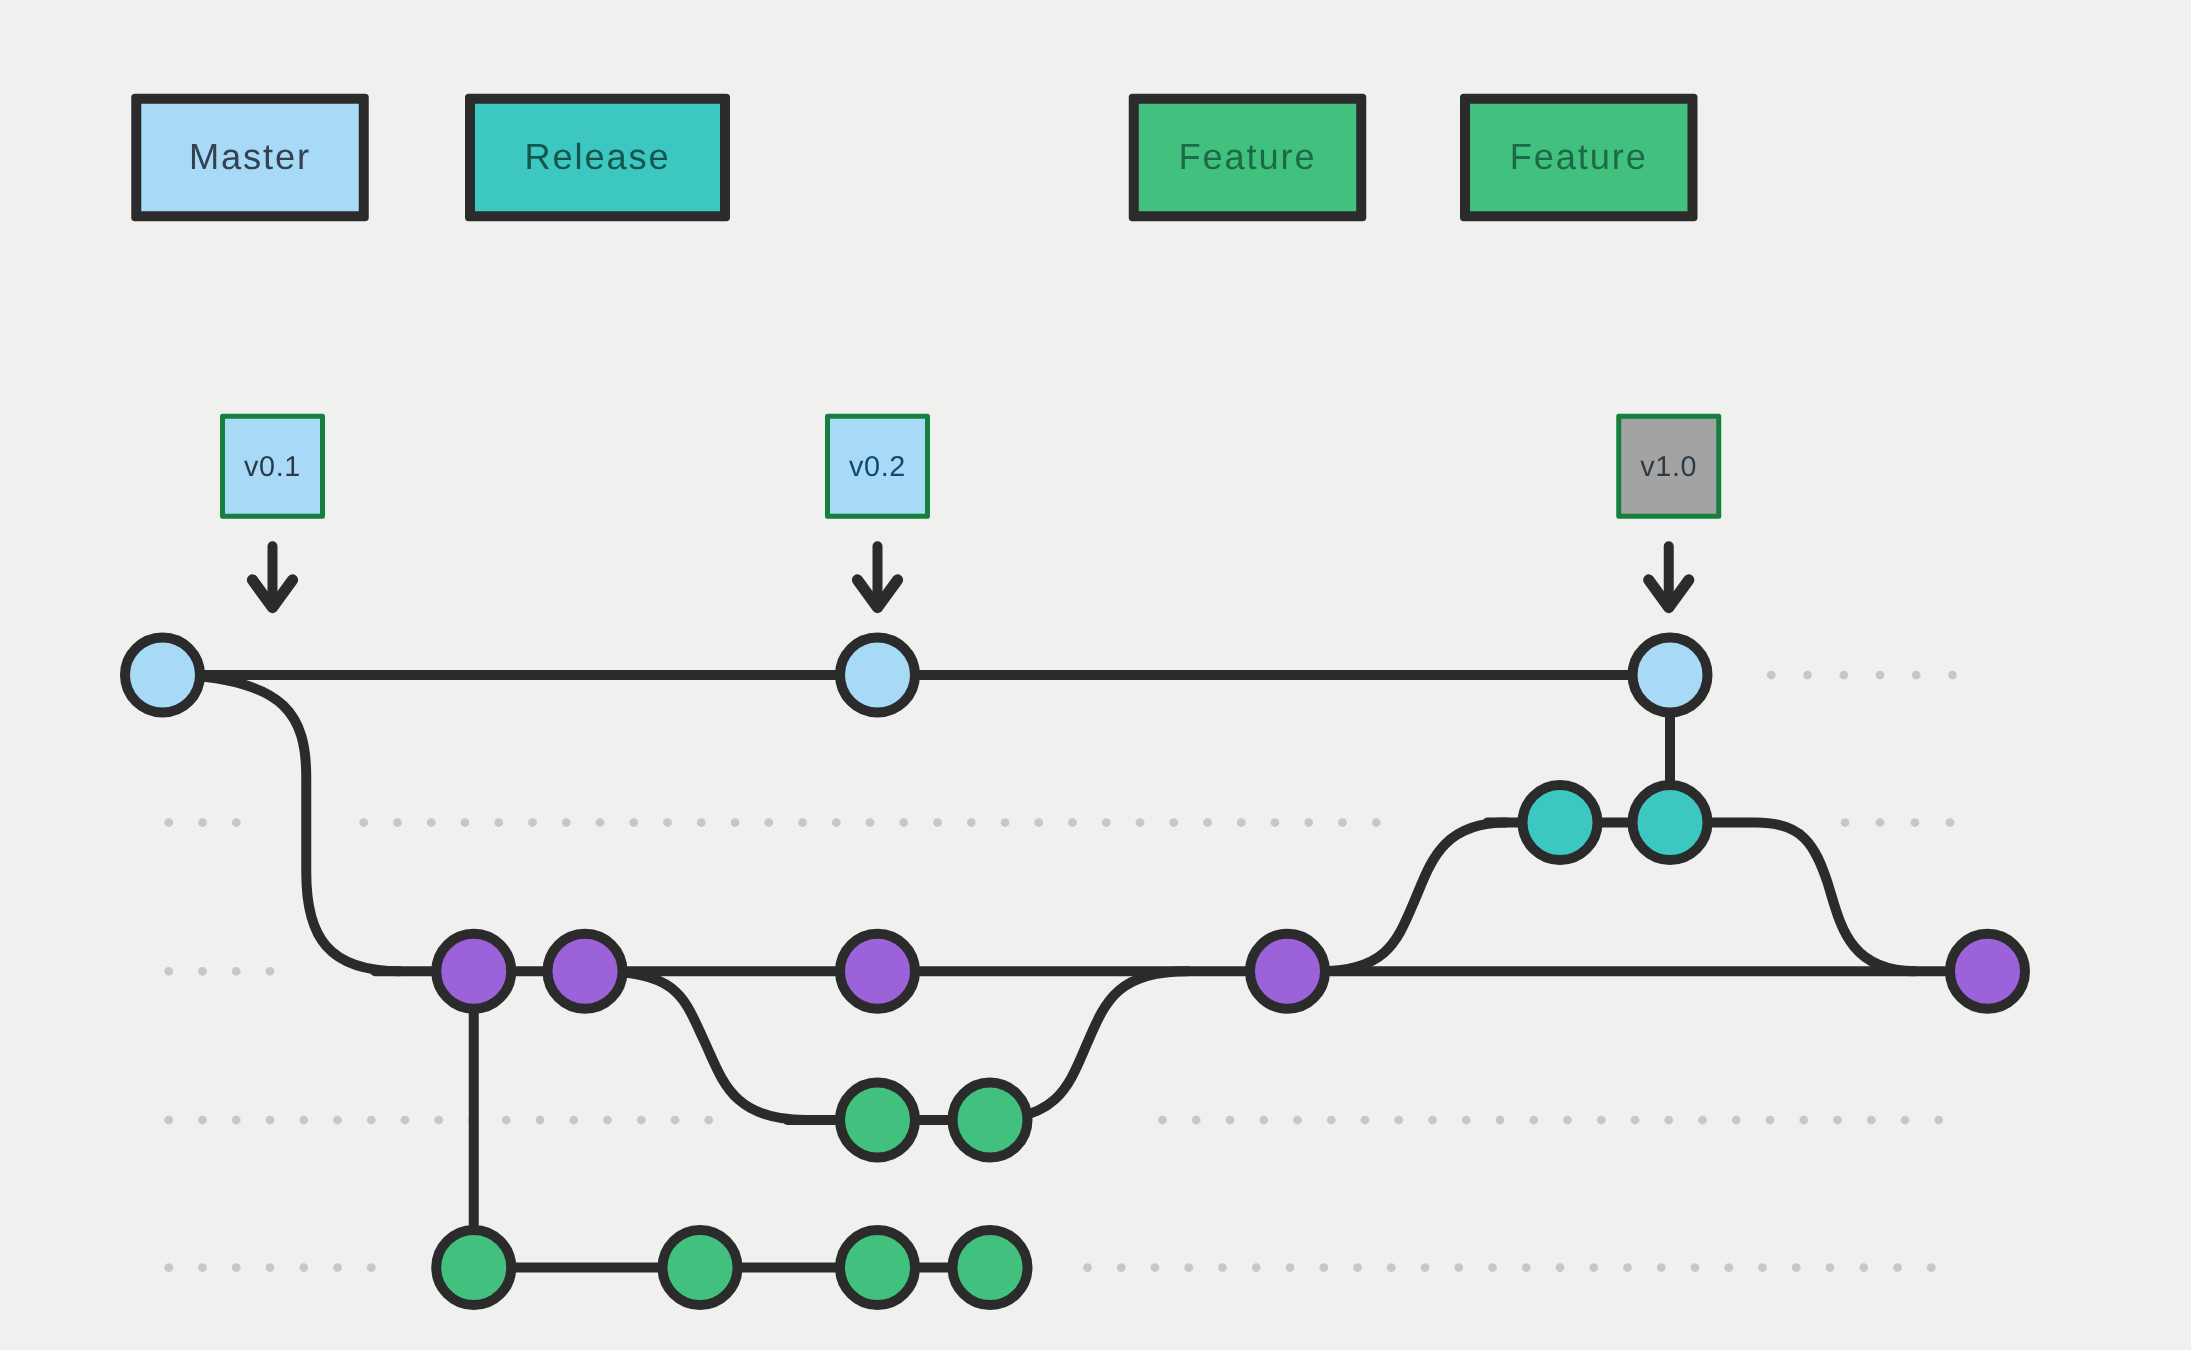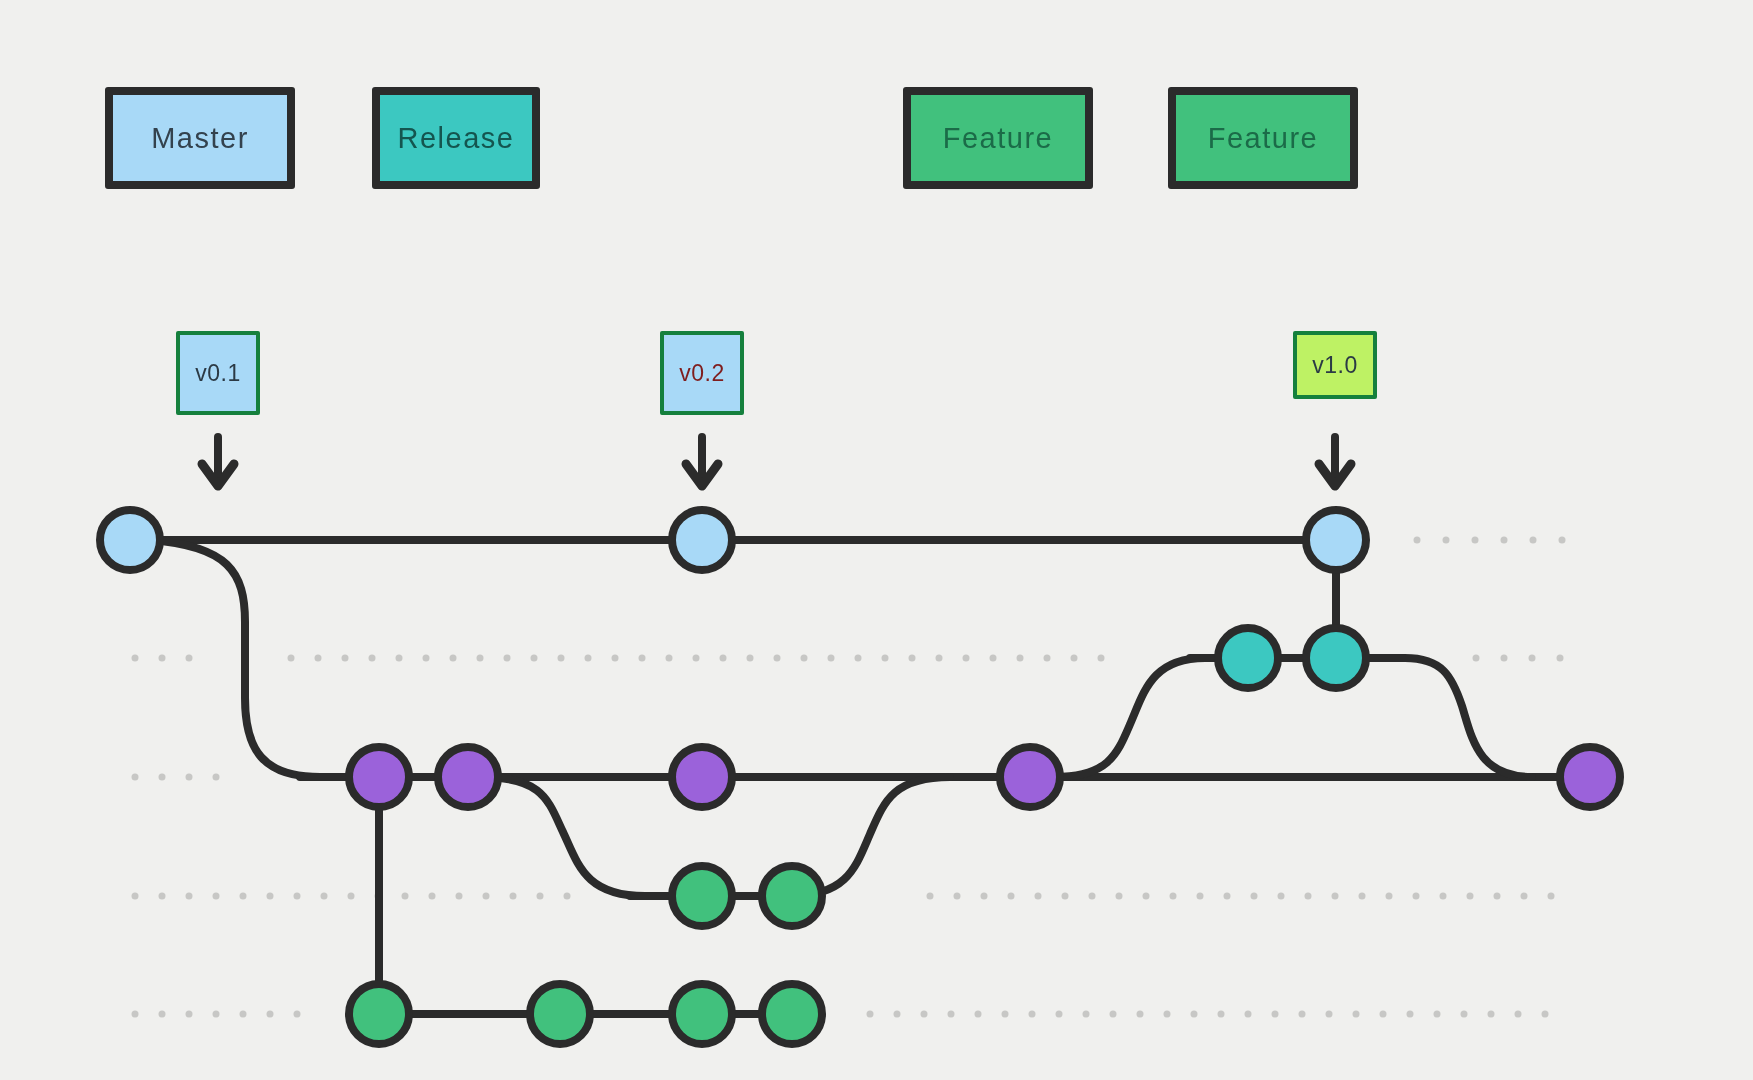"Master" .legend-box { margin-top: 12px -> none }
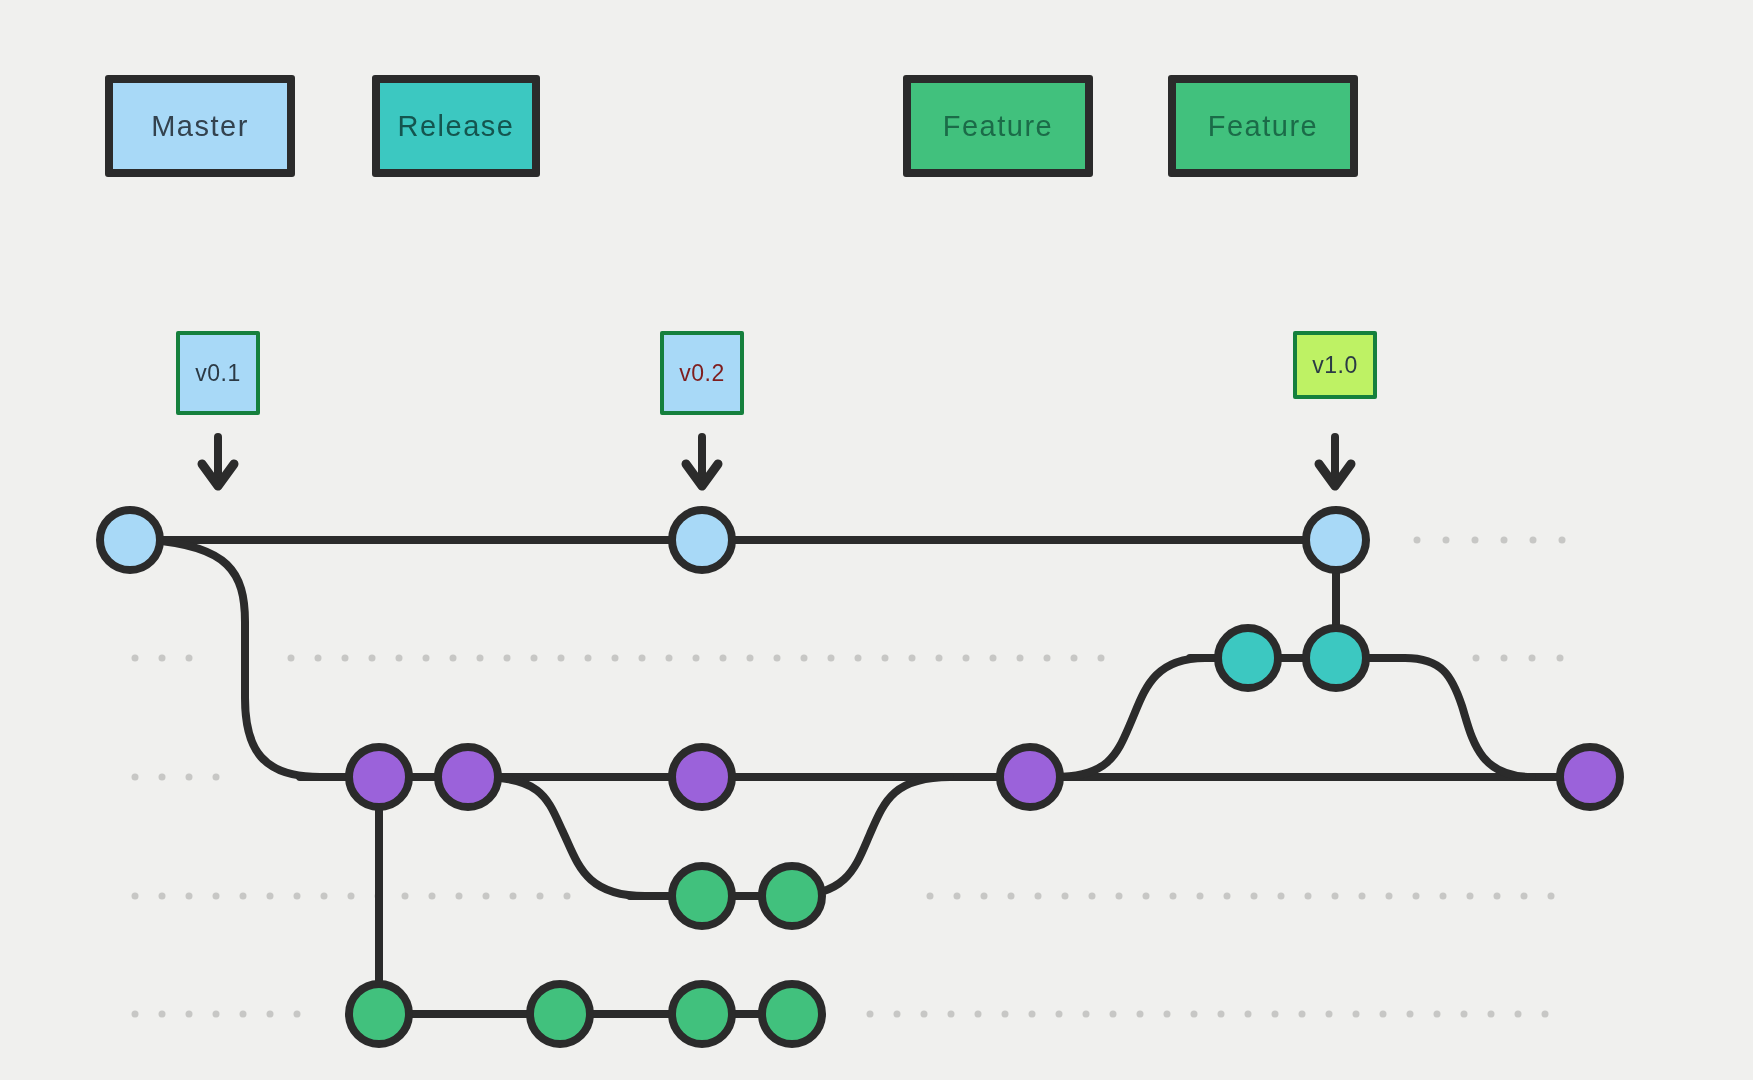"Release" div.legend-box { width: 168px -> 212px }
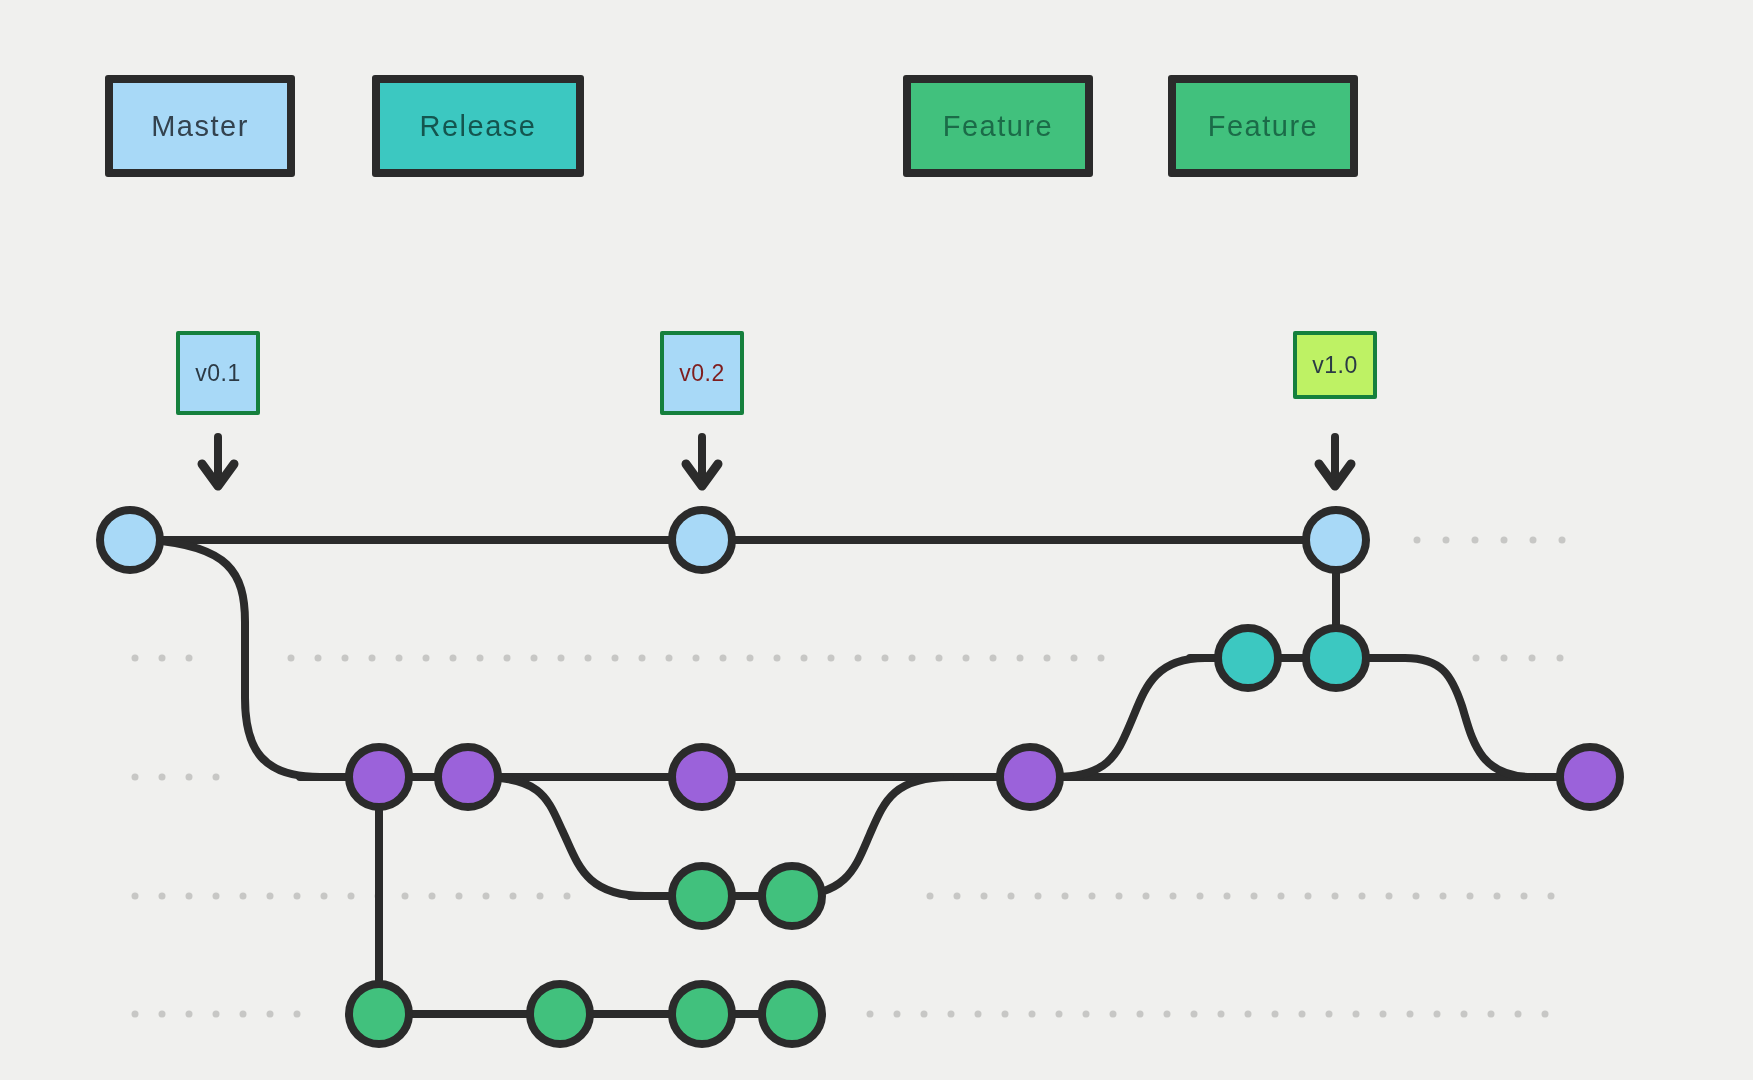"v0.2" div.tag-box { color: #7f1d1d -> #0c4a6e }
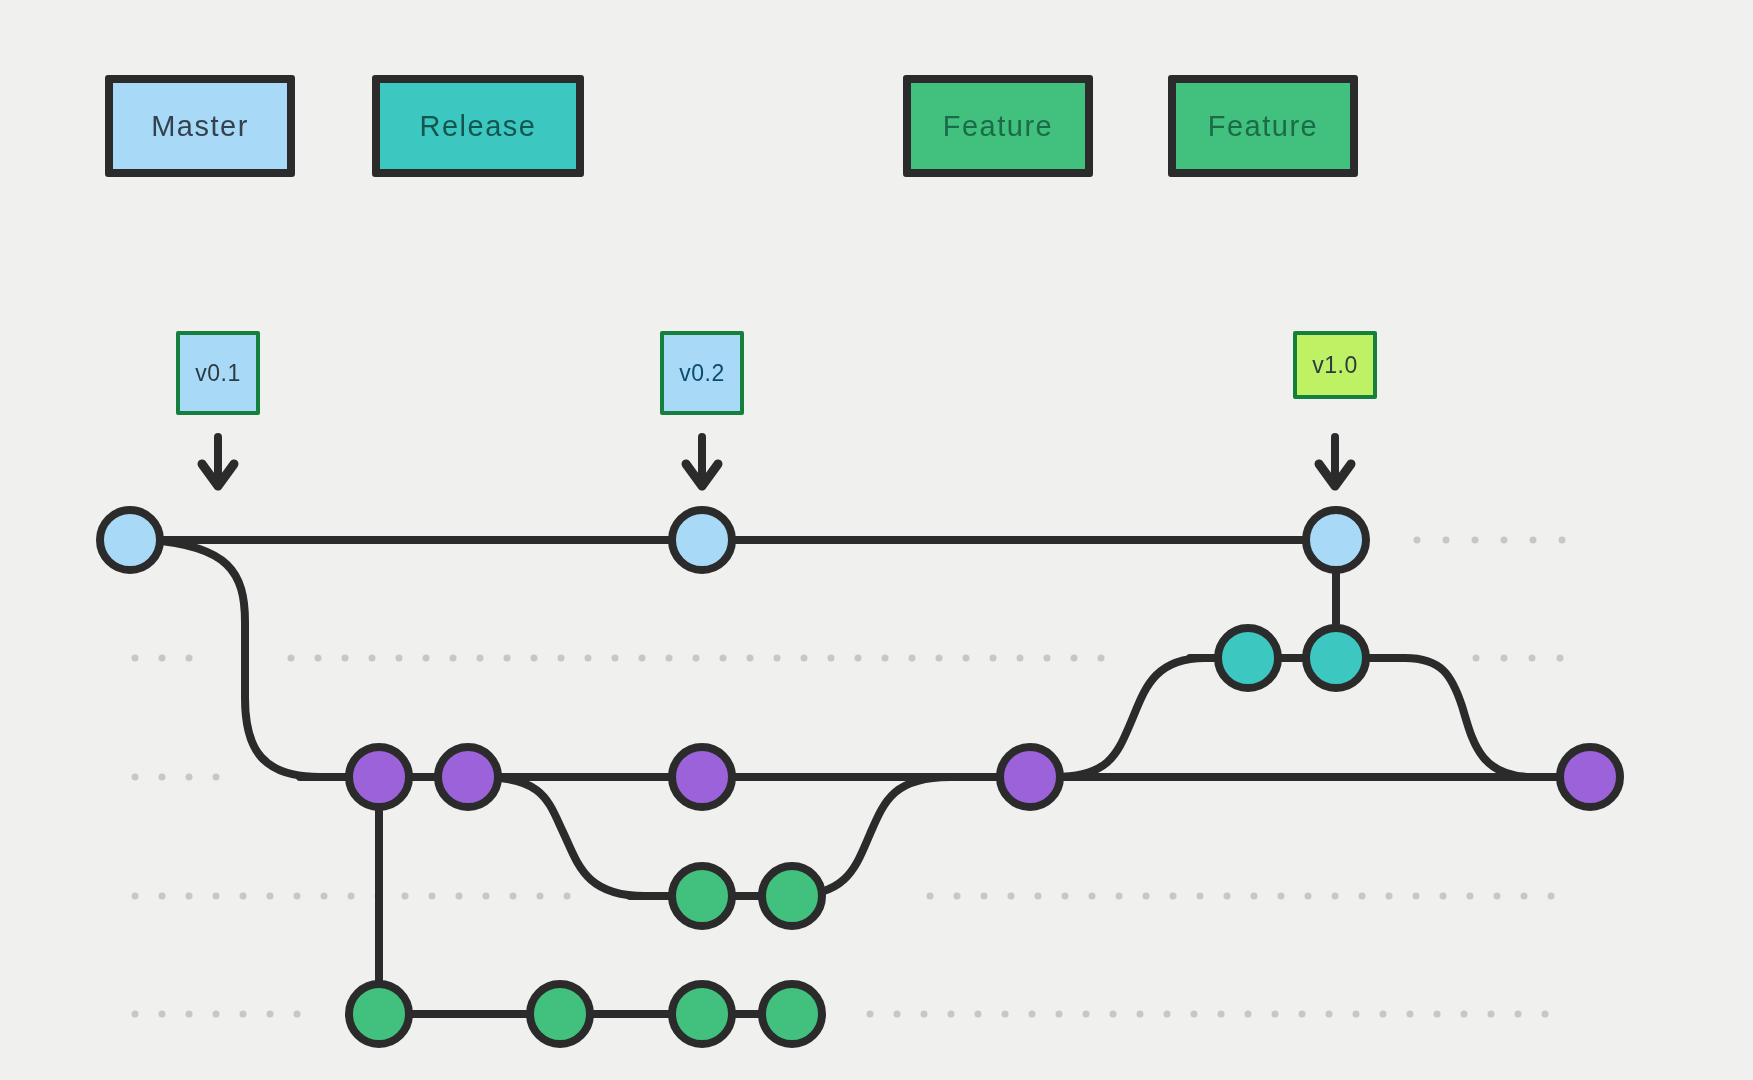"v1.0" div.tag-box { background: #bef264 -> #a3a3a3; height: 68px -> 84px }
